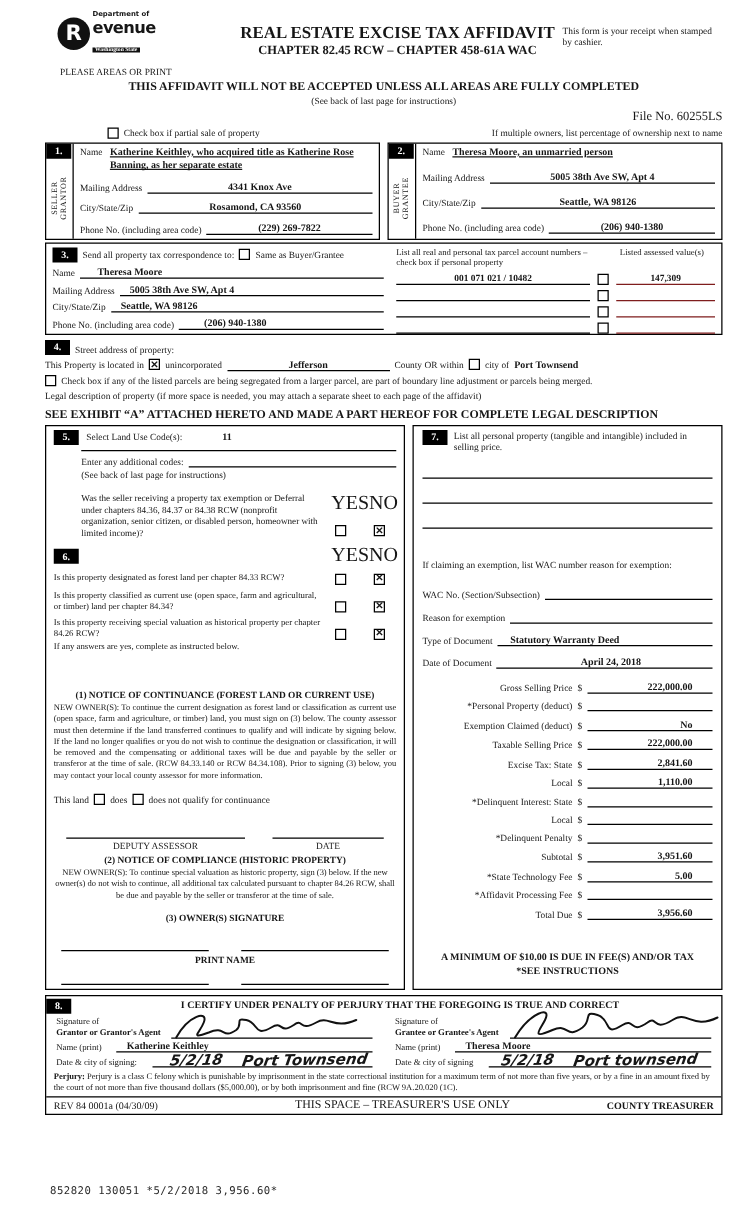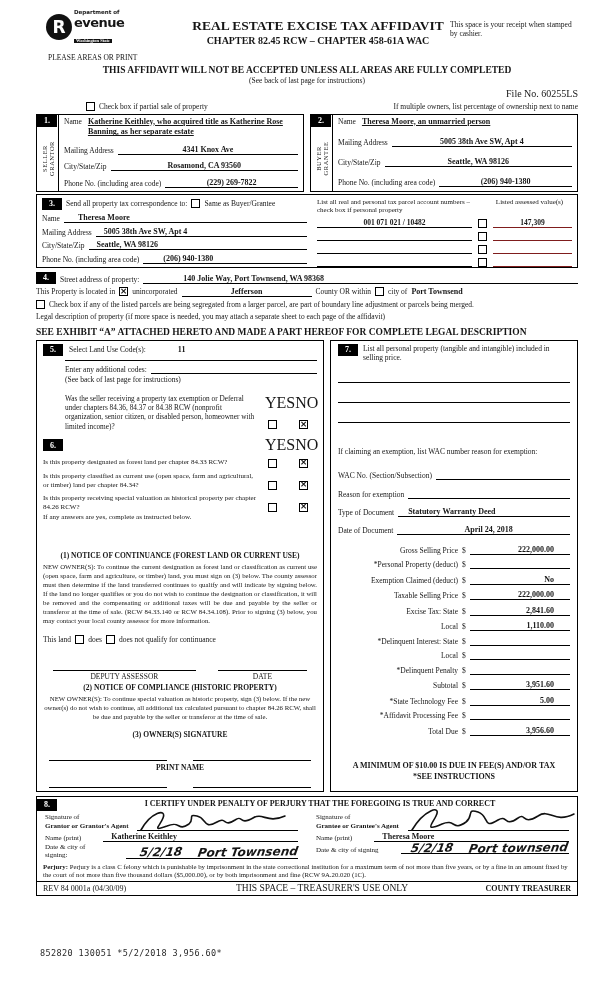"This space is your receipt" div.hdr-right { text: space -> form }
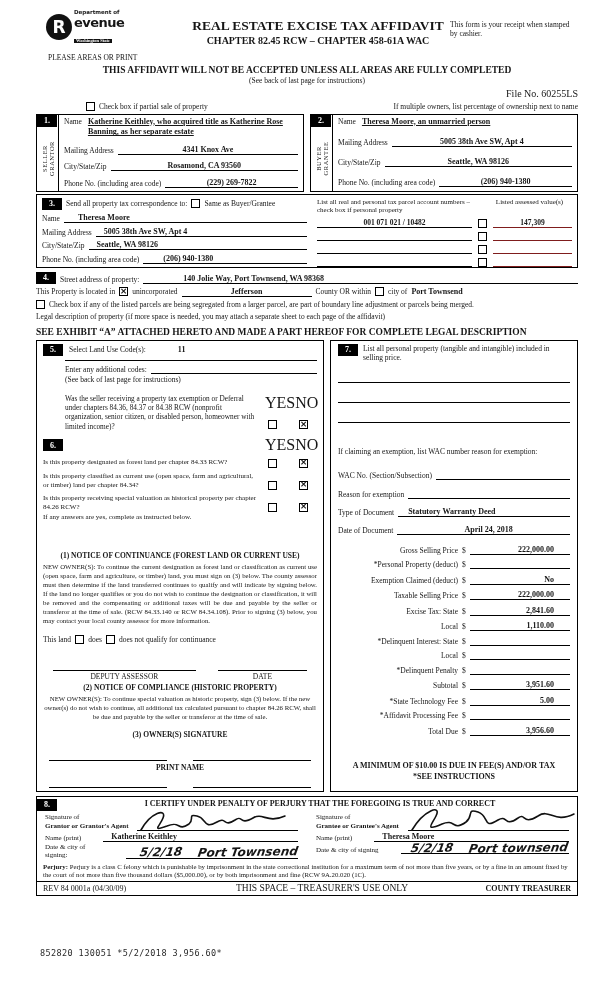"140 Jolie Way, Port Townsend," span.fill { html: <span>140 Jolie Way, Port Townsend, WA 98368</span> -> none }
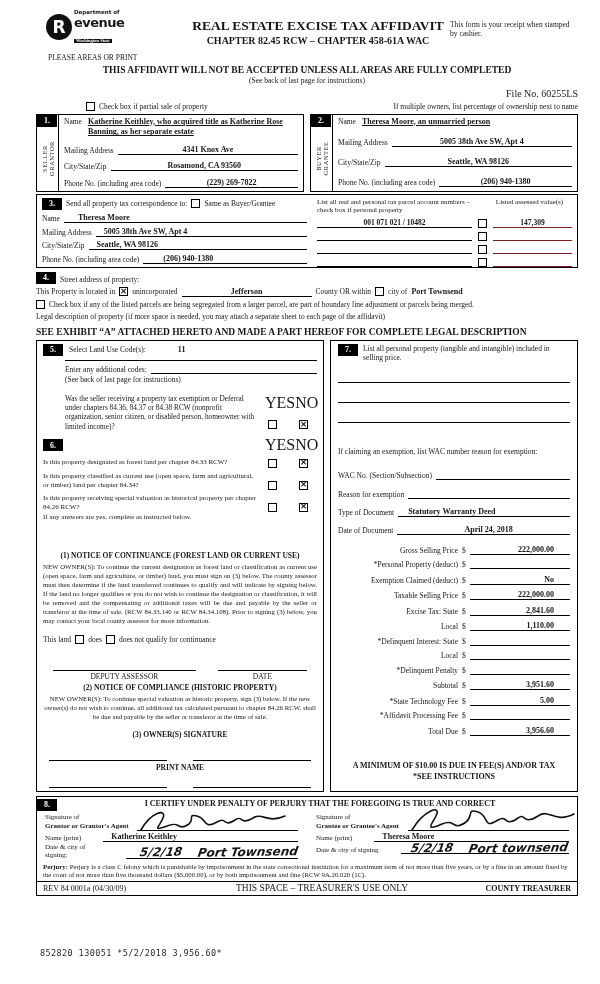"Name (print)" .nrow { gap: 22px -> 12px }
